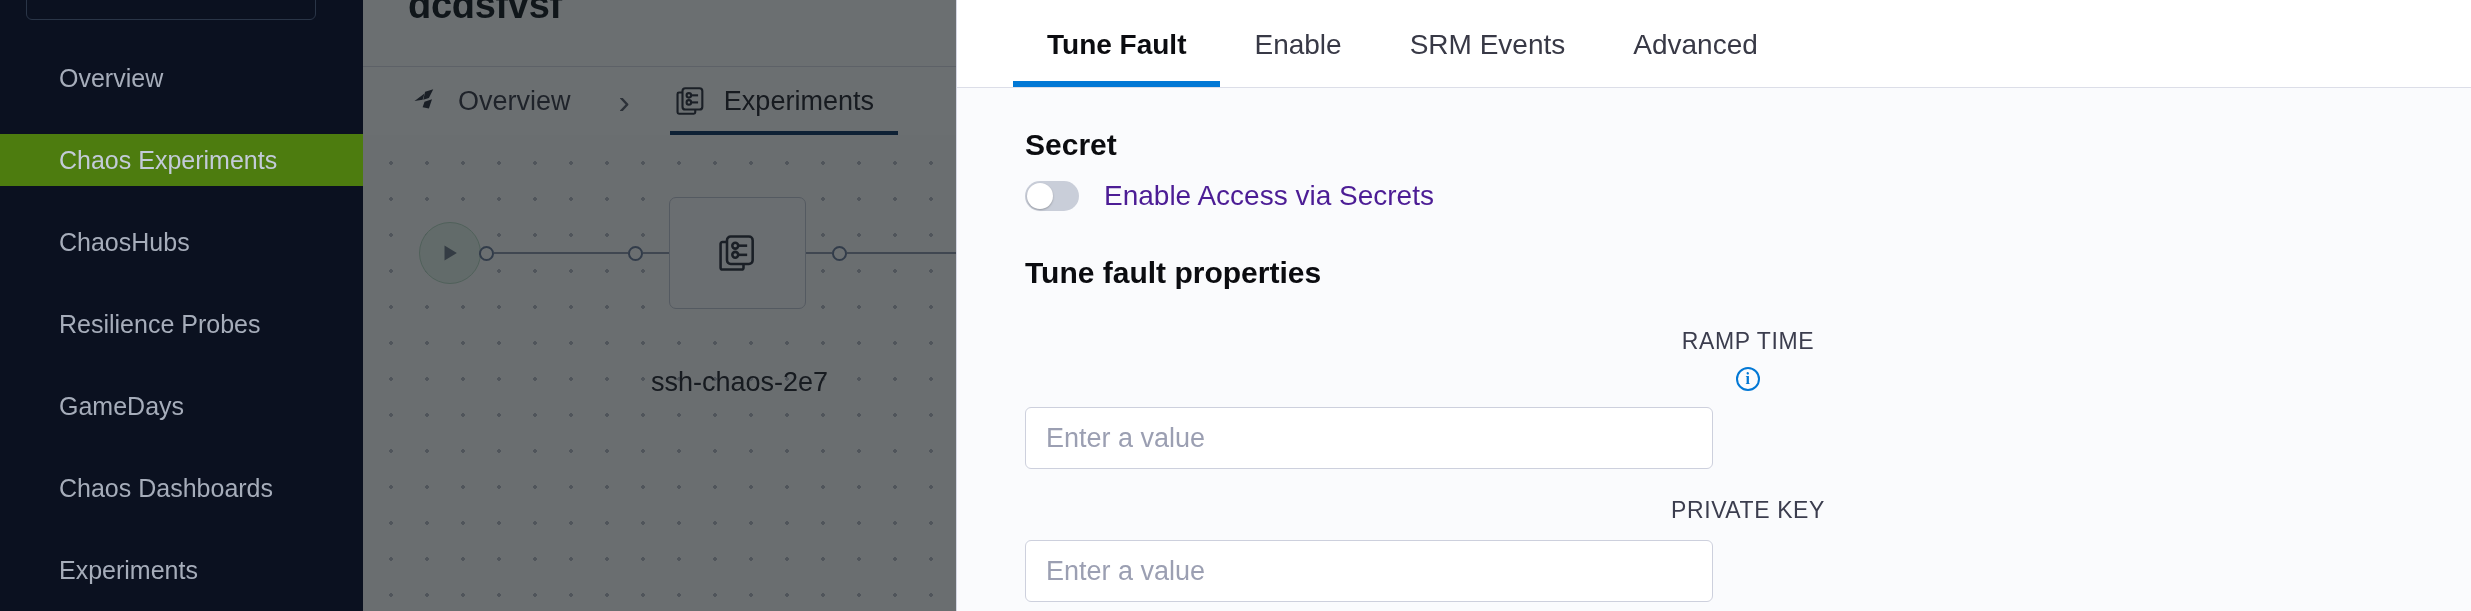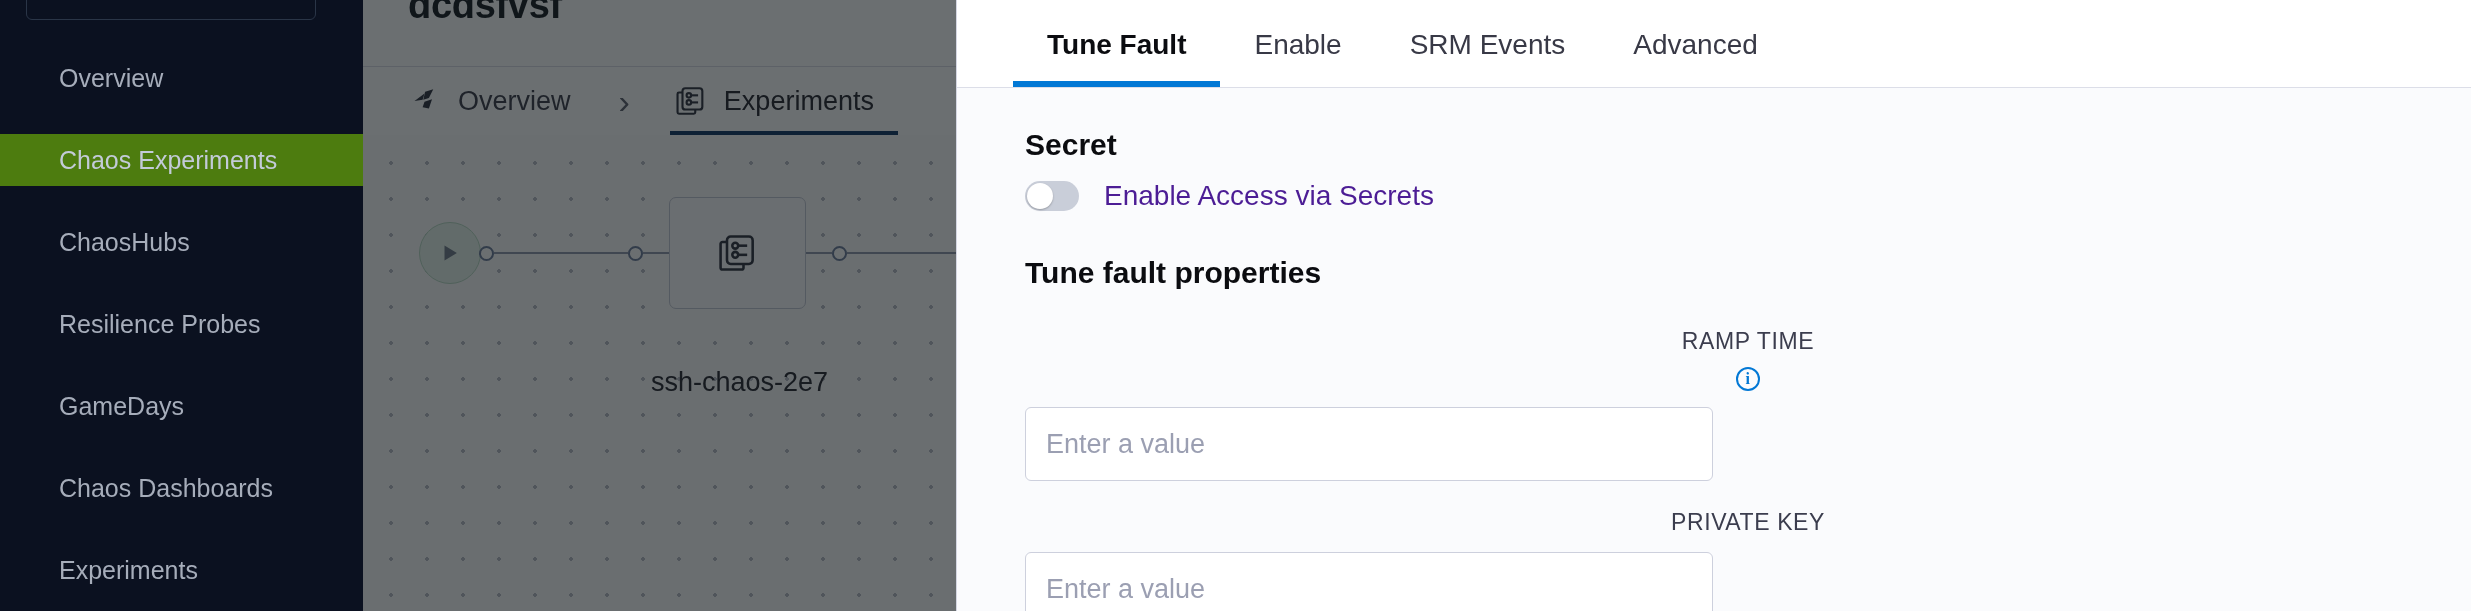"Enter a value" .text-input { height: 74px -> 62px }
